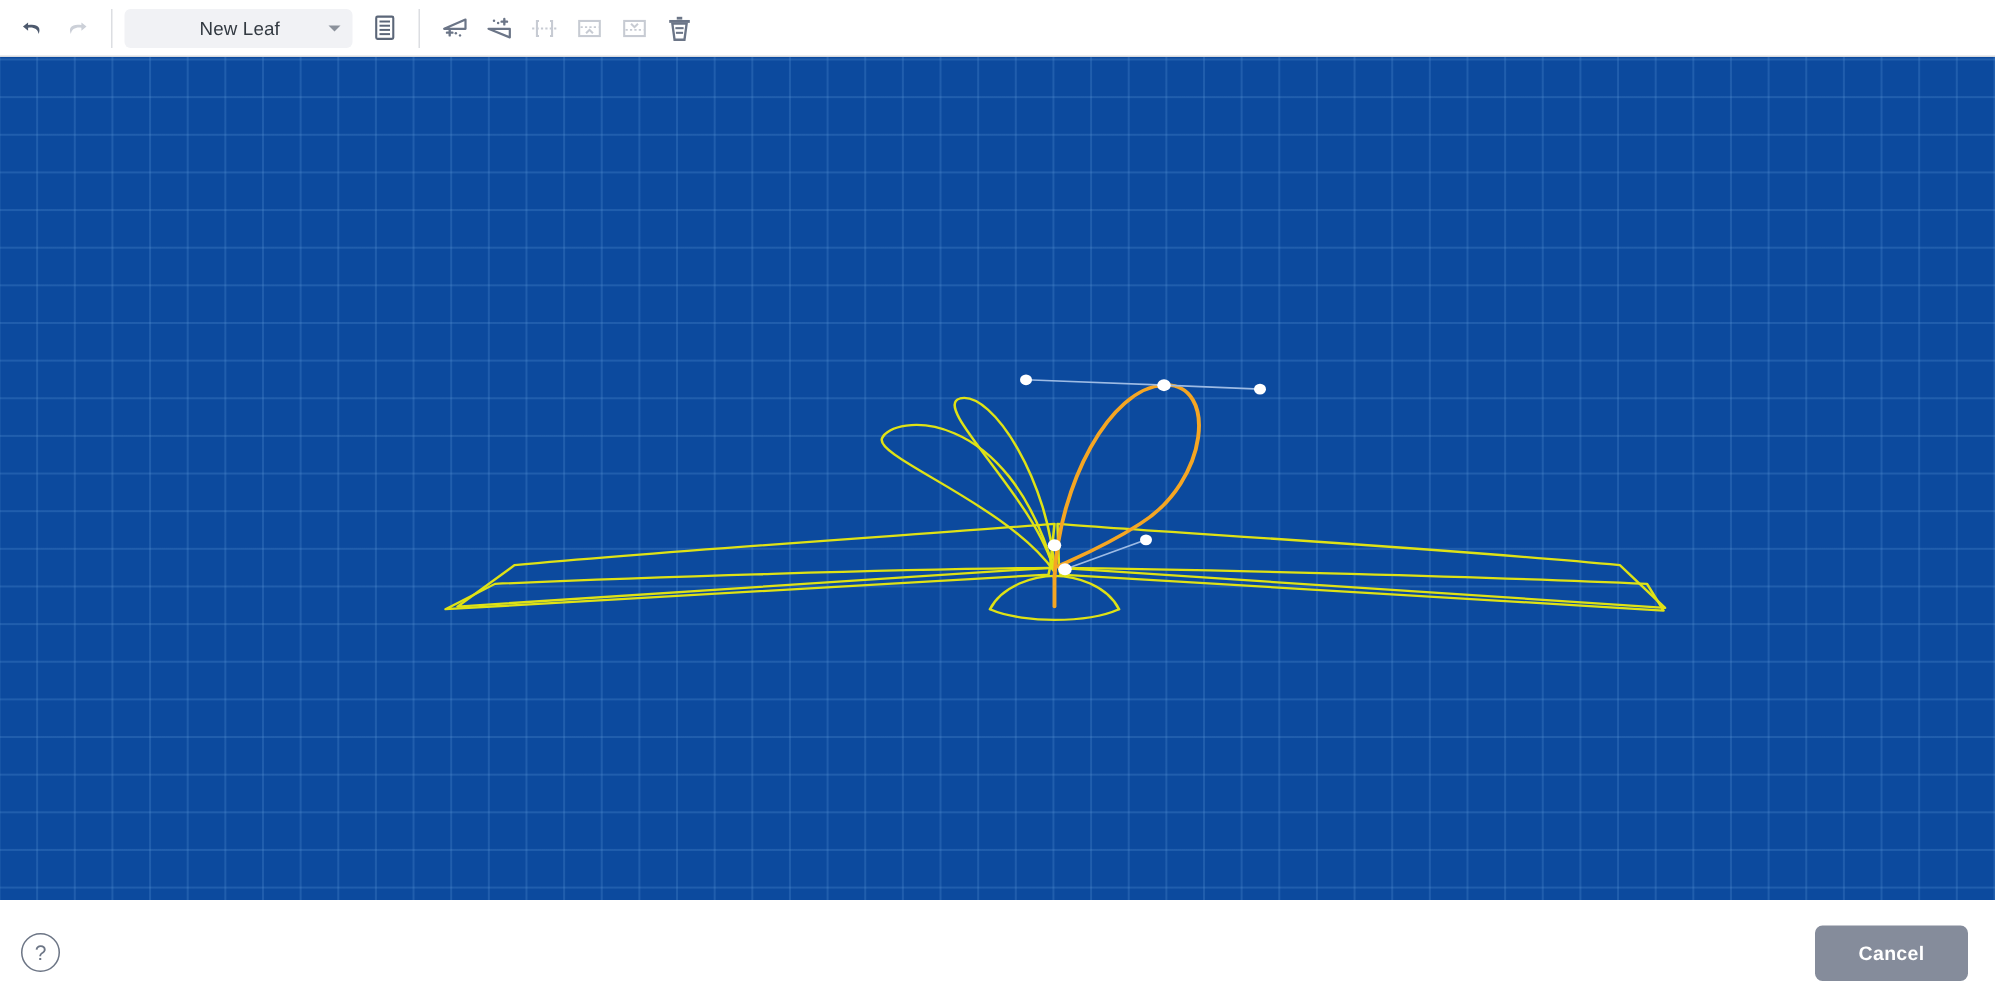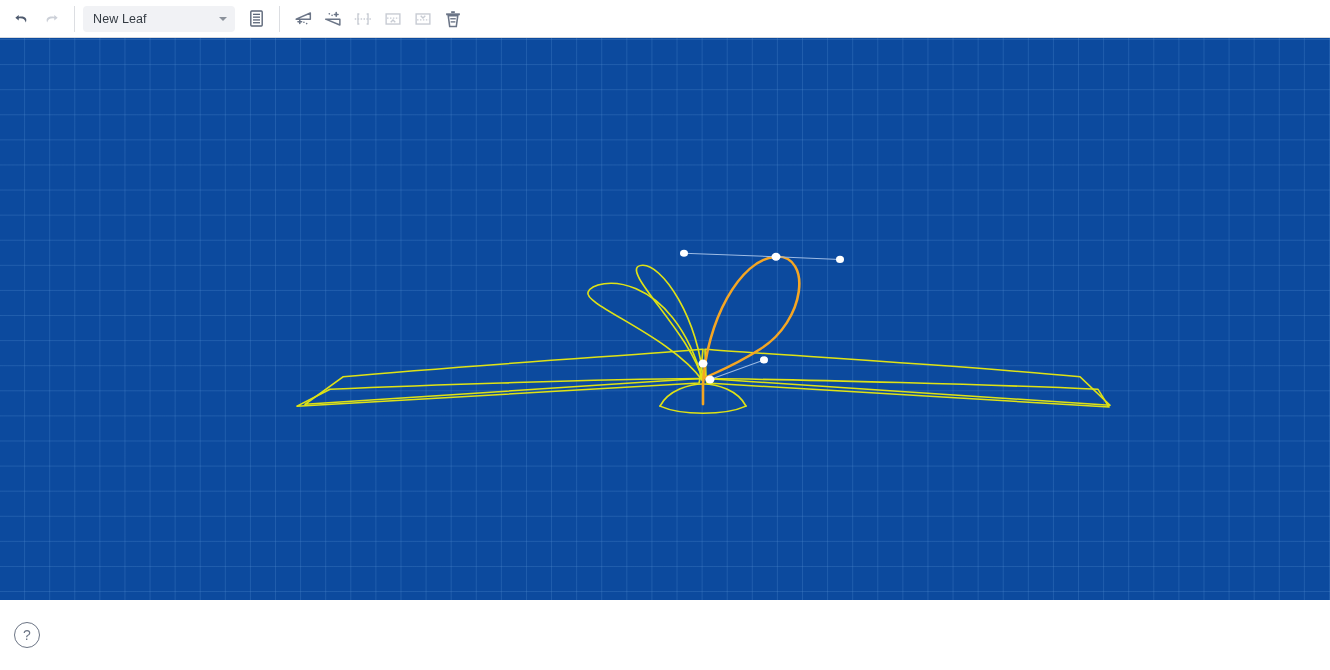"New Leaf" .dropdown-label { margin-left: none -> 40px }
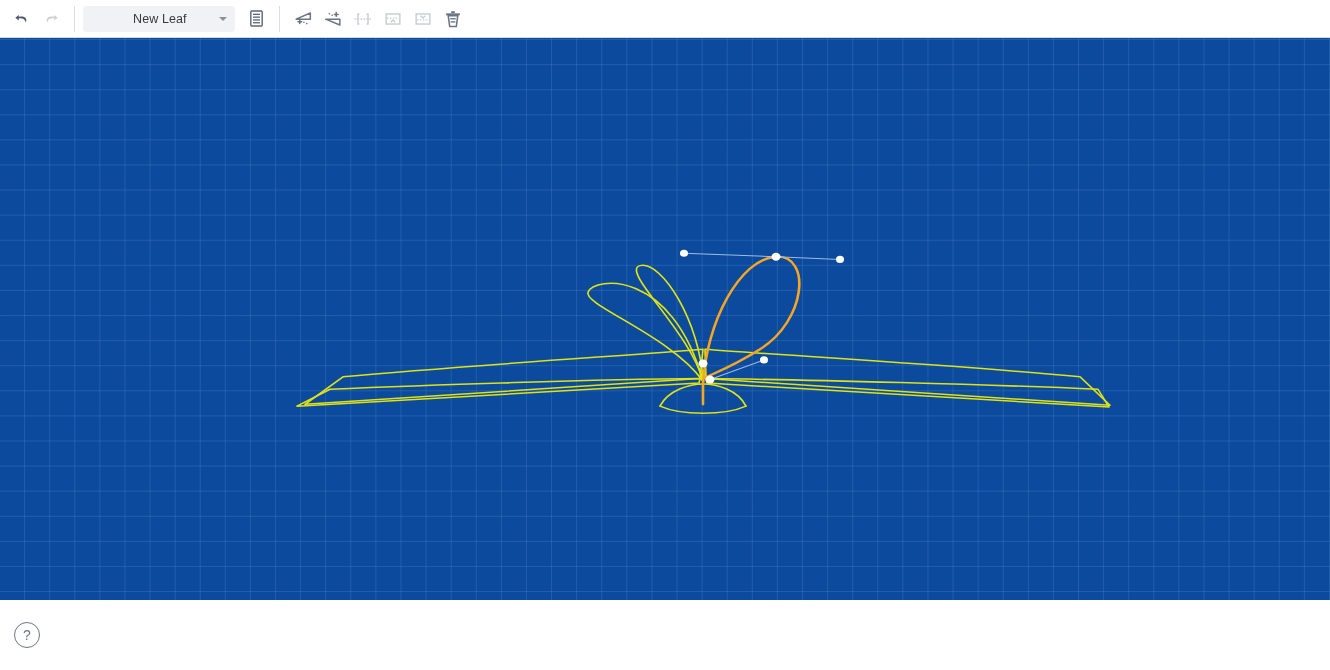"Cancel" button.btn { html: none -> <button>Cancel</button> }
